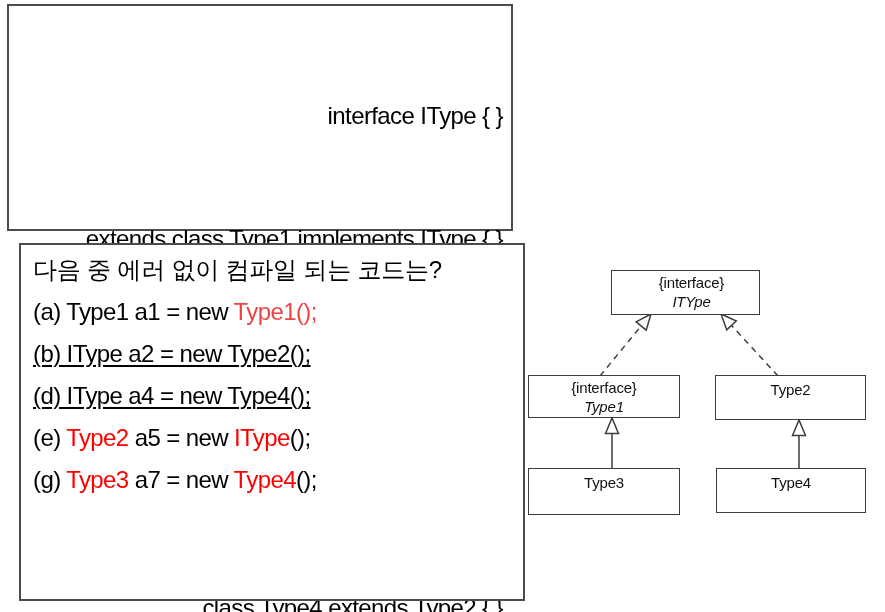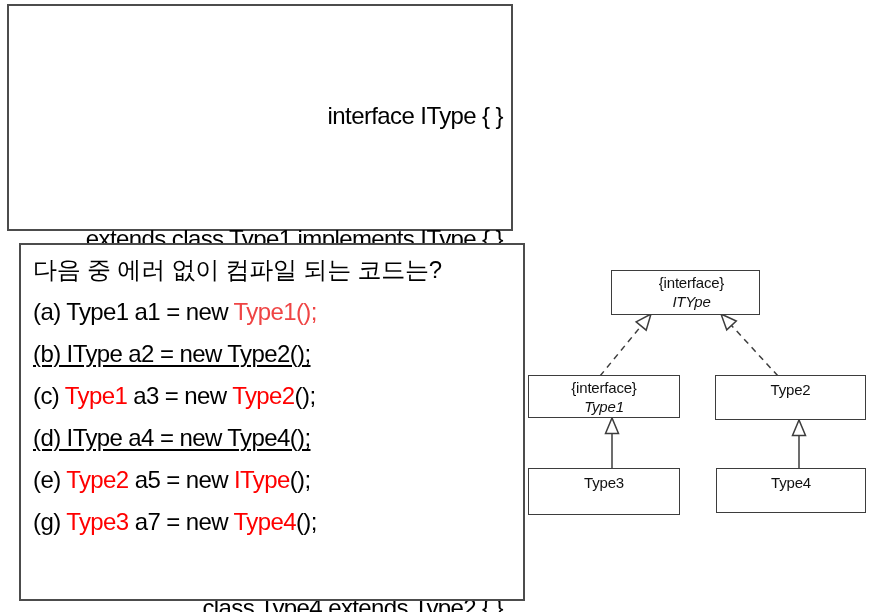"(c) Type1 a3 = new" div.opt { html: <div><span>(c) </span><span>Type1</span><span> a3 = new </span><span>Type2</span><span>();</span></div> -> none }
